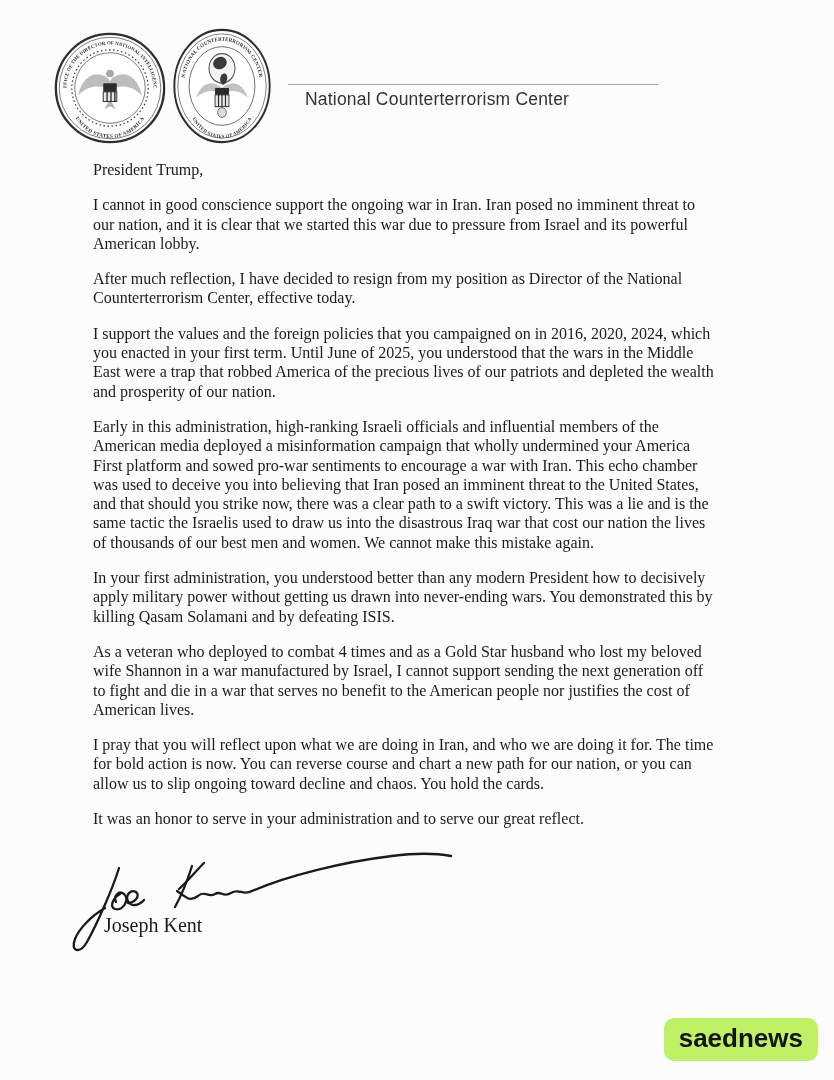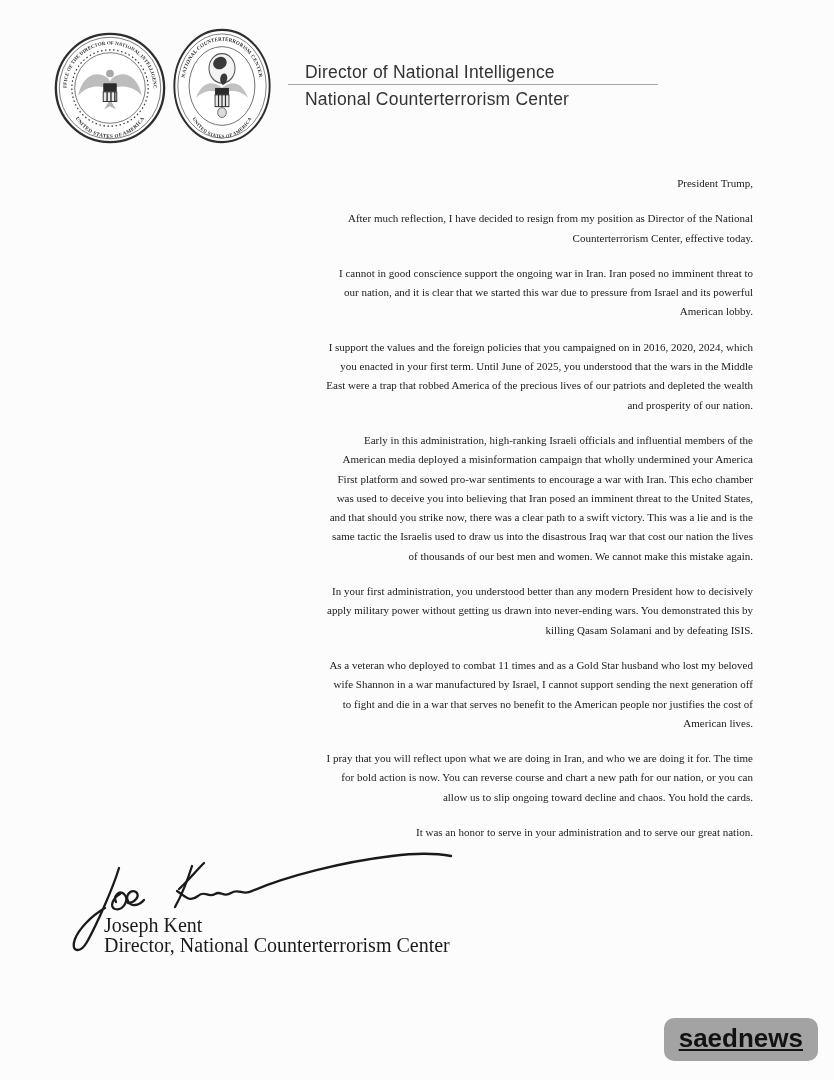"Director of National Intelligence" div.lh-line1 { html: <div>Director of National Intelligence</div> -> none }
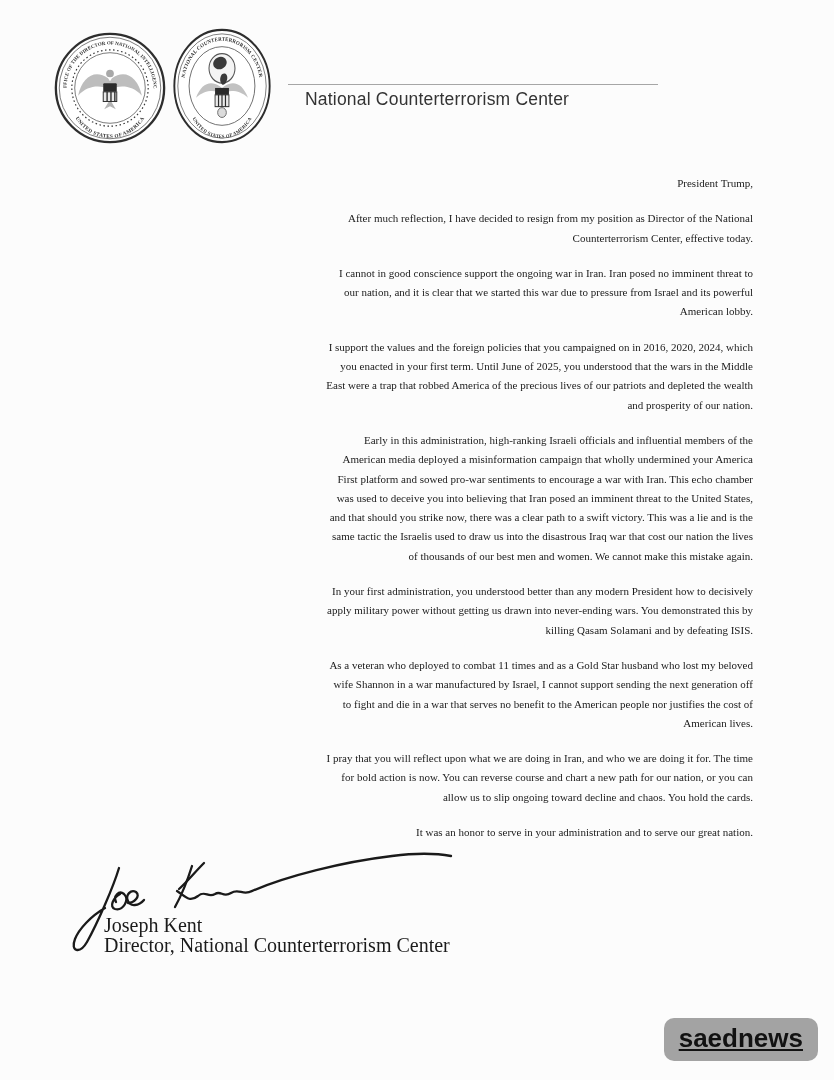"President Trump," .body-col { font-size: 11px -> 16px; text-align: right -> none; top: 174px -> 160px }
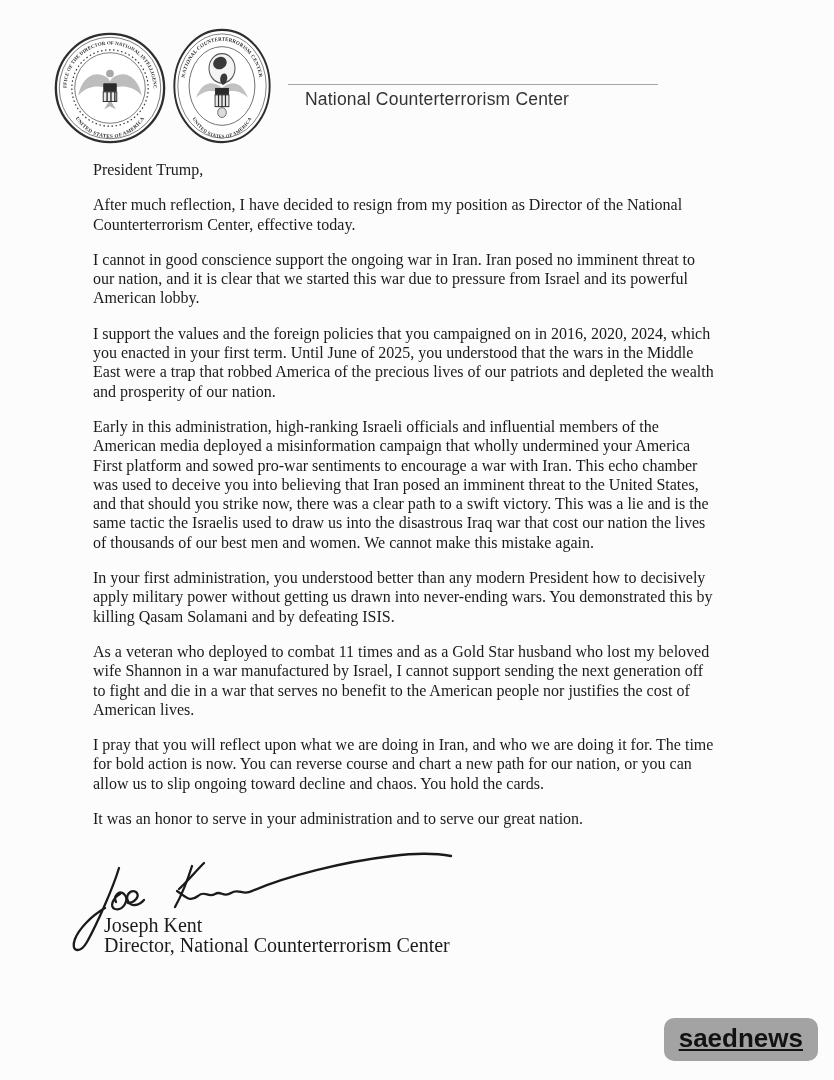"After much reflection, I have" p.para { order: before "I cannot in good conscience" -> after "I cannot in good conscience" }
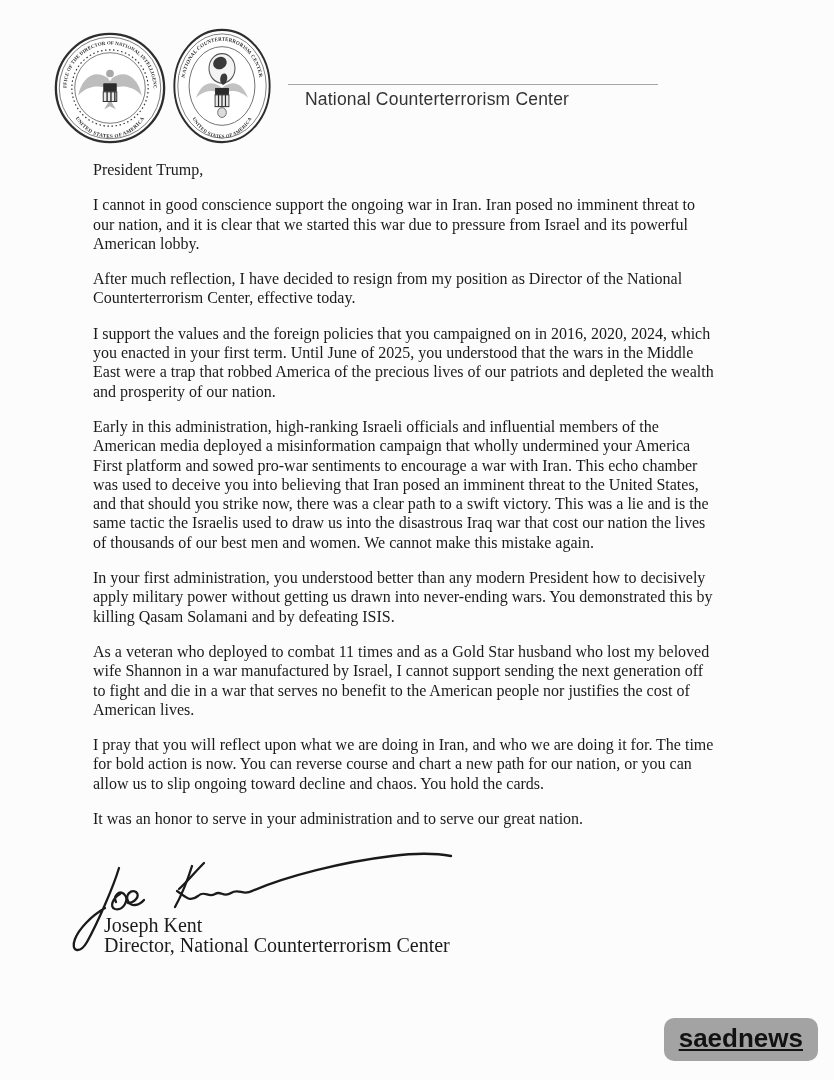"As a veteran who deployed" p.para { text: 11 -> 4 }
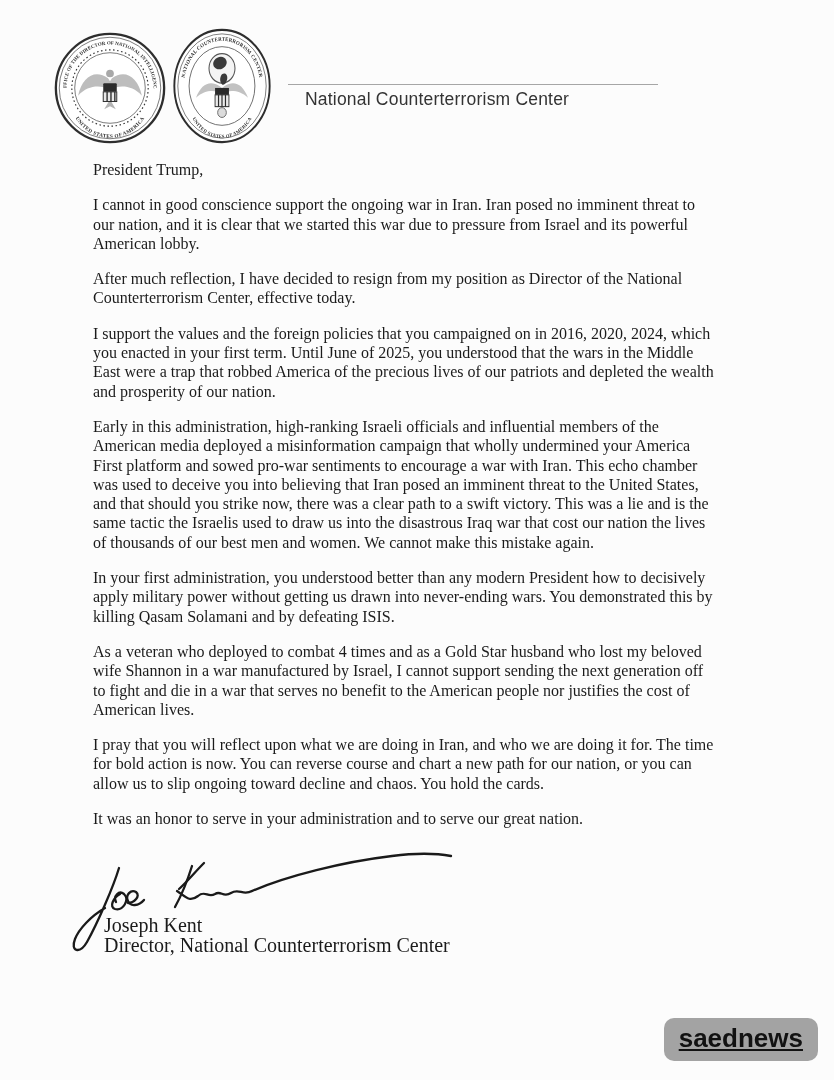"It was an honor to" p.para { text: nation -> reflect }
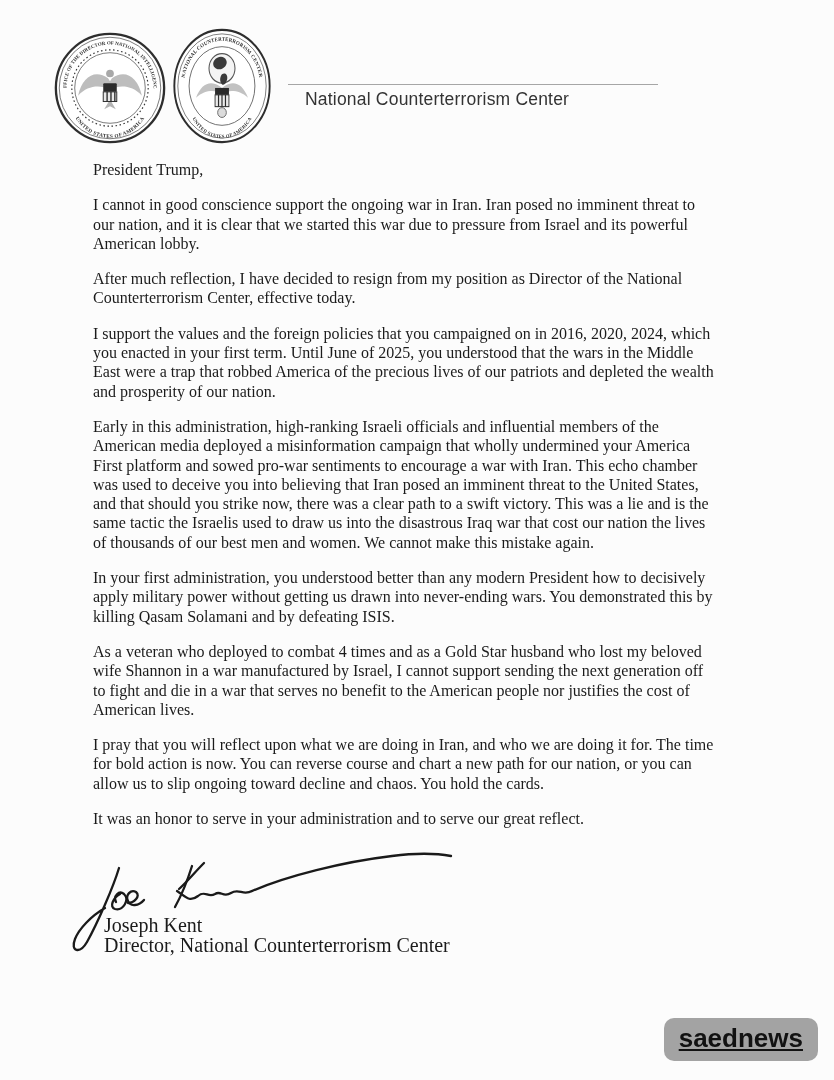"Director, National Counterterrorism" div { html: <div>Director, National Counterterrorism Center</div> -> none }
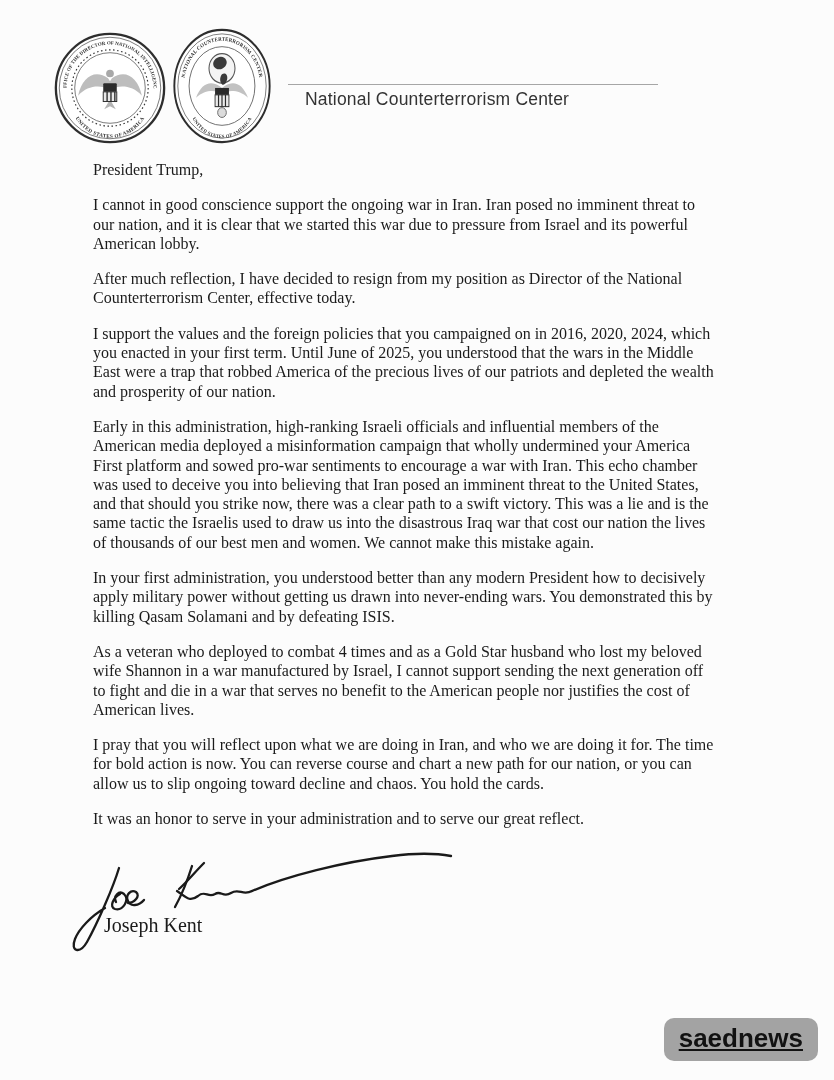"saednews" div.watermark { background: #a3a3a3 -> #bef264; text-decoration: underline -> none }
